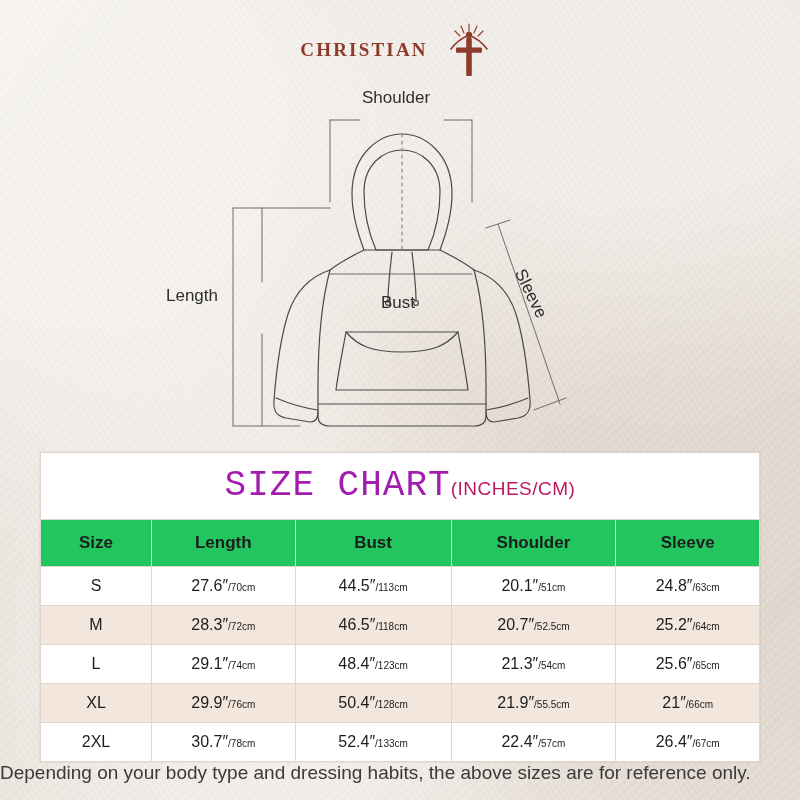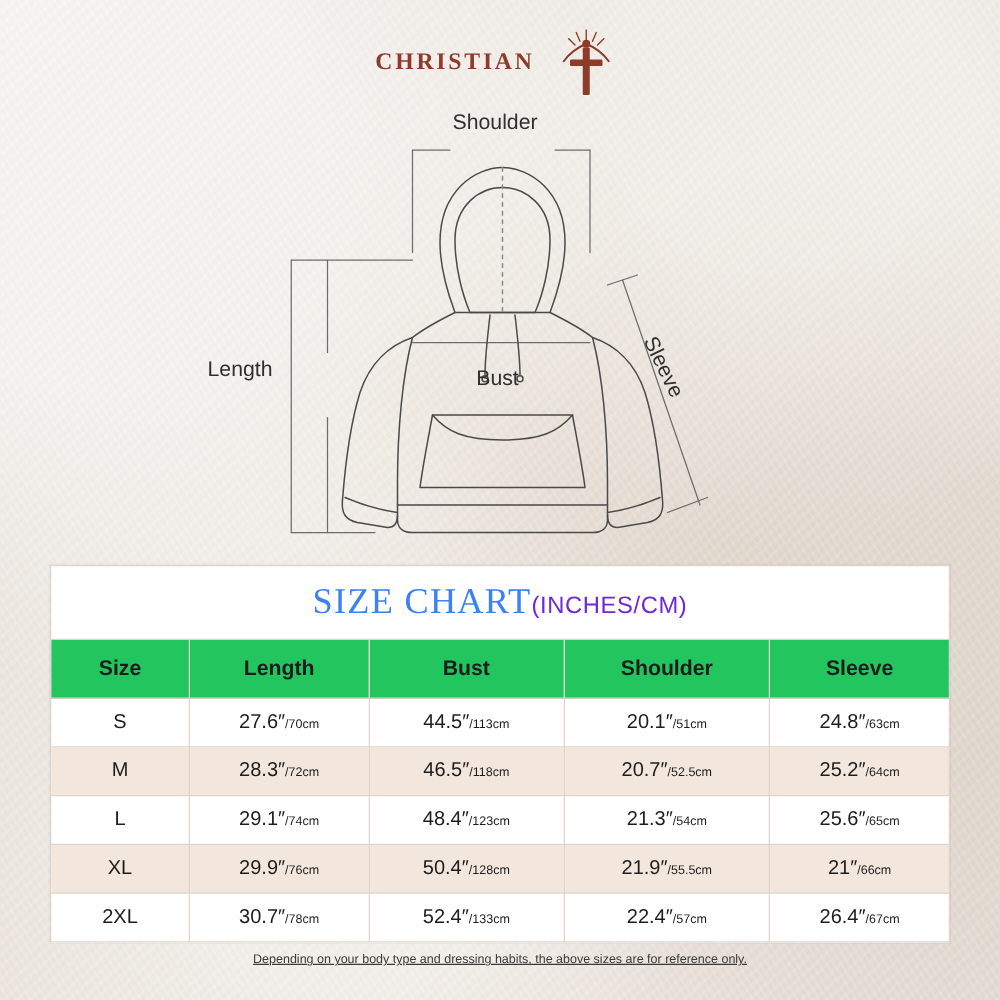"SIZE CHART" .title-main { color: #3b82f6 -> #a21caf; font-family: Liberation Serif, serif -> Liberation Mono, monospace; font-size: 29px -> 36px }
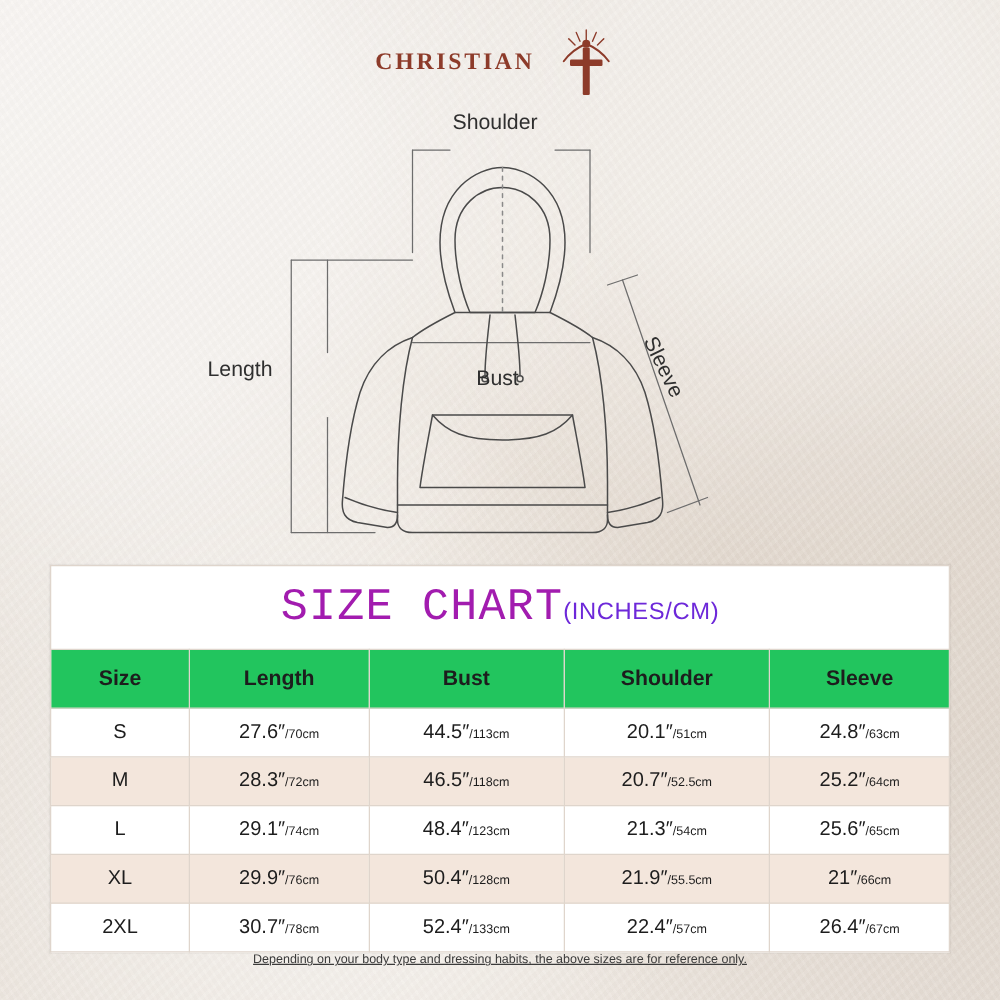"(INCHES/CM)" .title-sub { color: #6d28d9 -> #be185d }
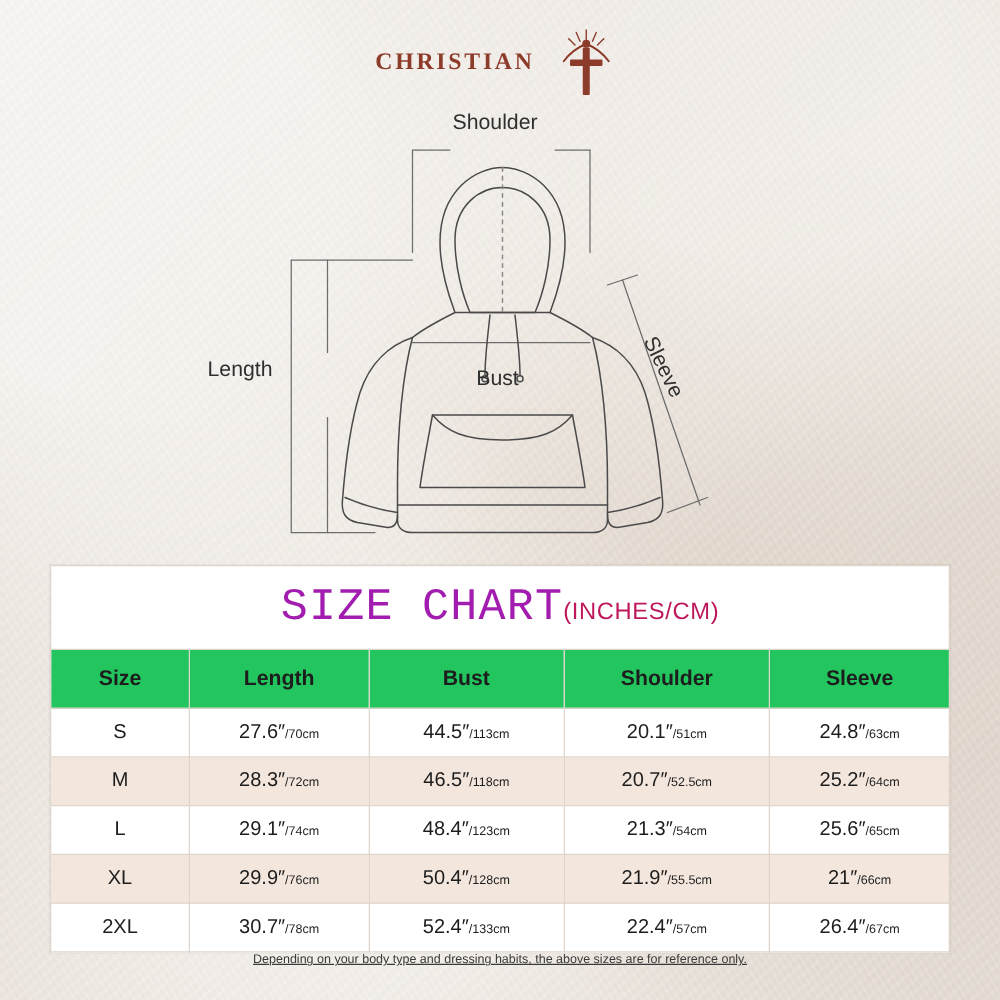"Depending on your body type" .note { font-size: 10px -> 19px; text-align: center -> left; text-decoration: underline -> none }
